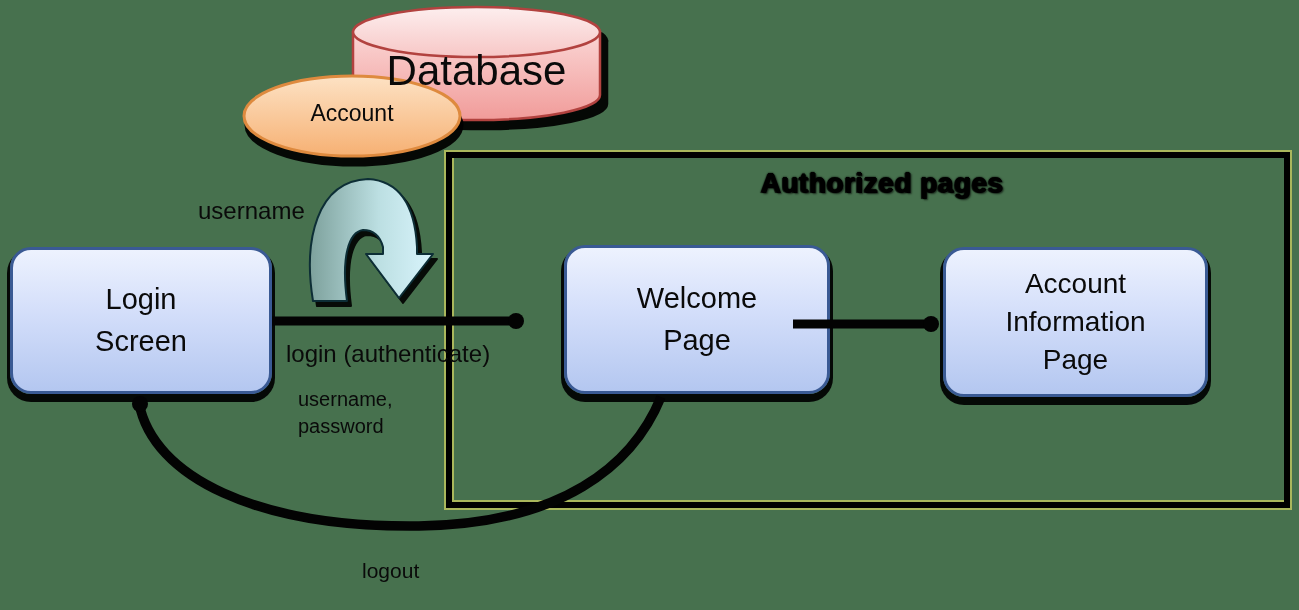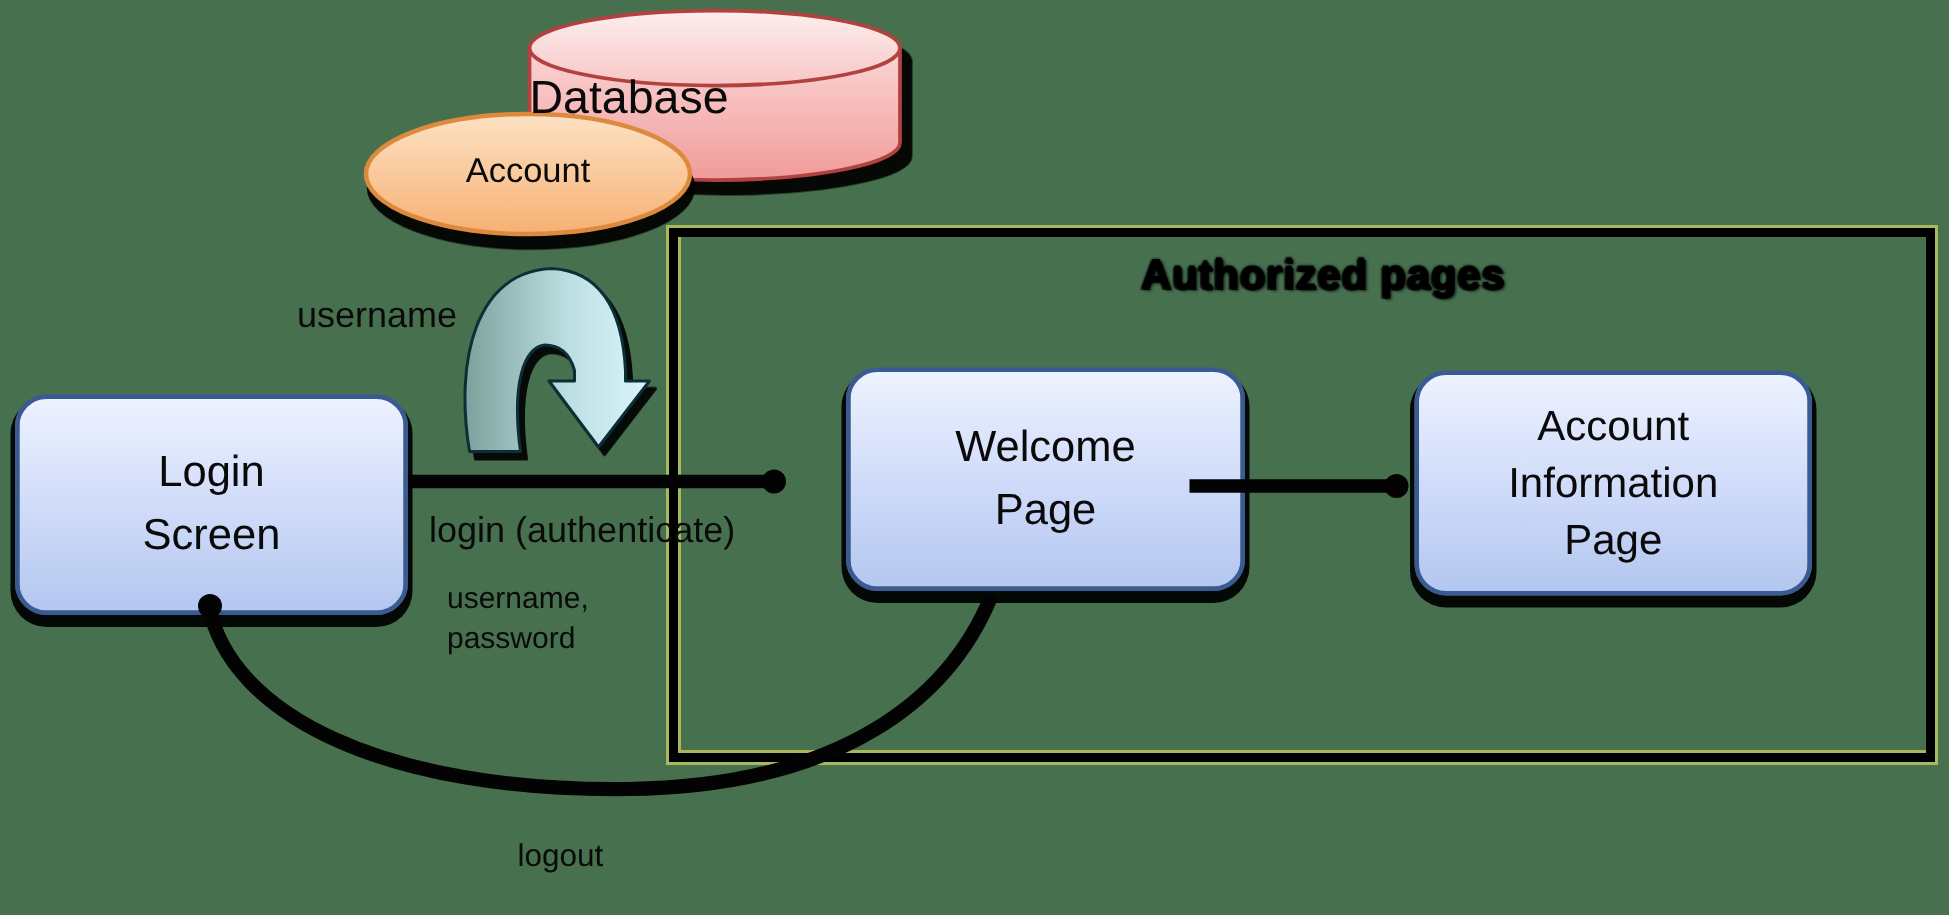"Database" .lbl-database { font-size: 31px -> 42px; text-align: none -> center }
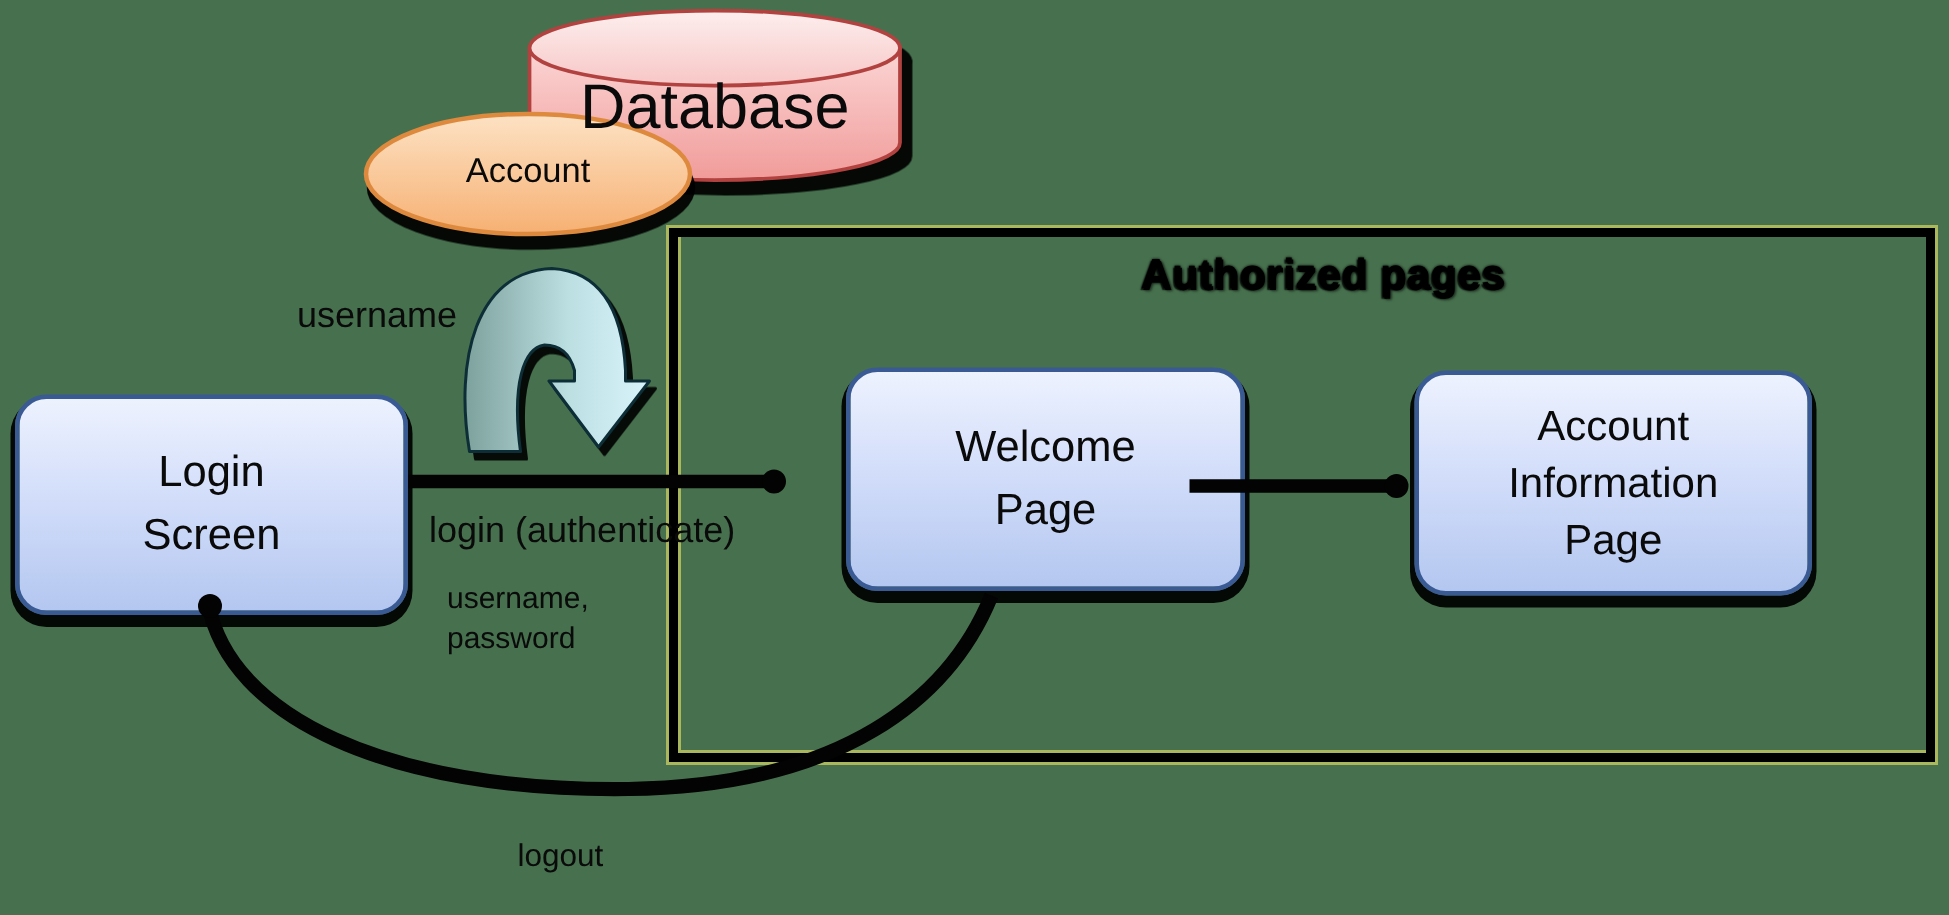"Login" .node-login { margin-top: 16px -> none }
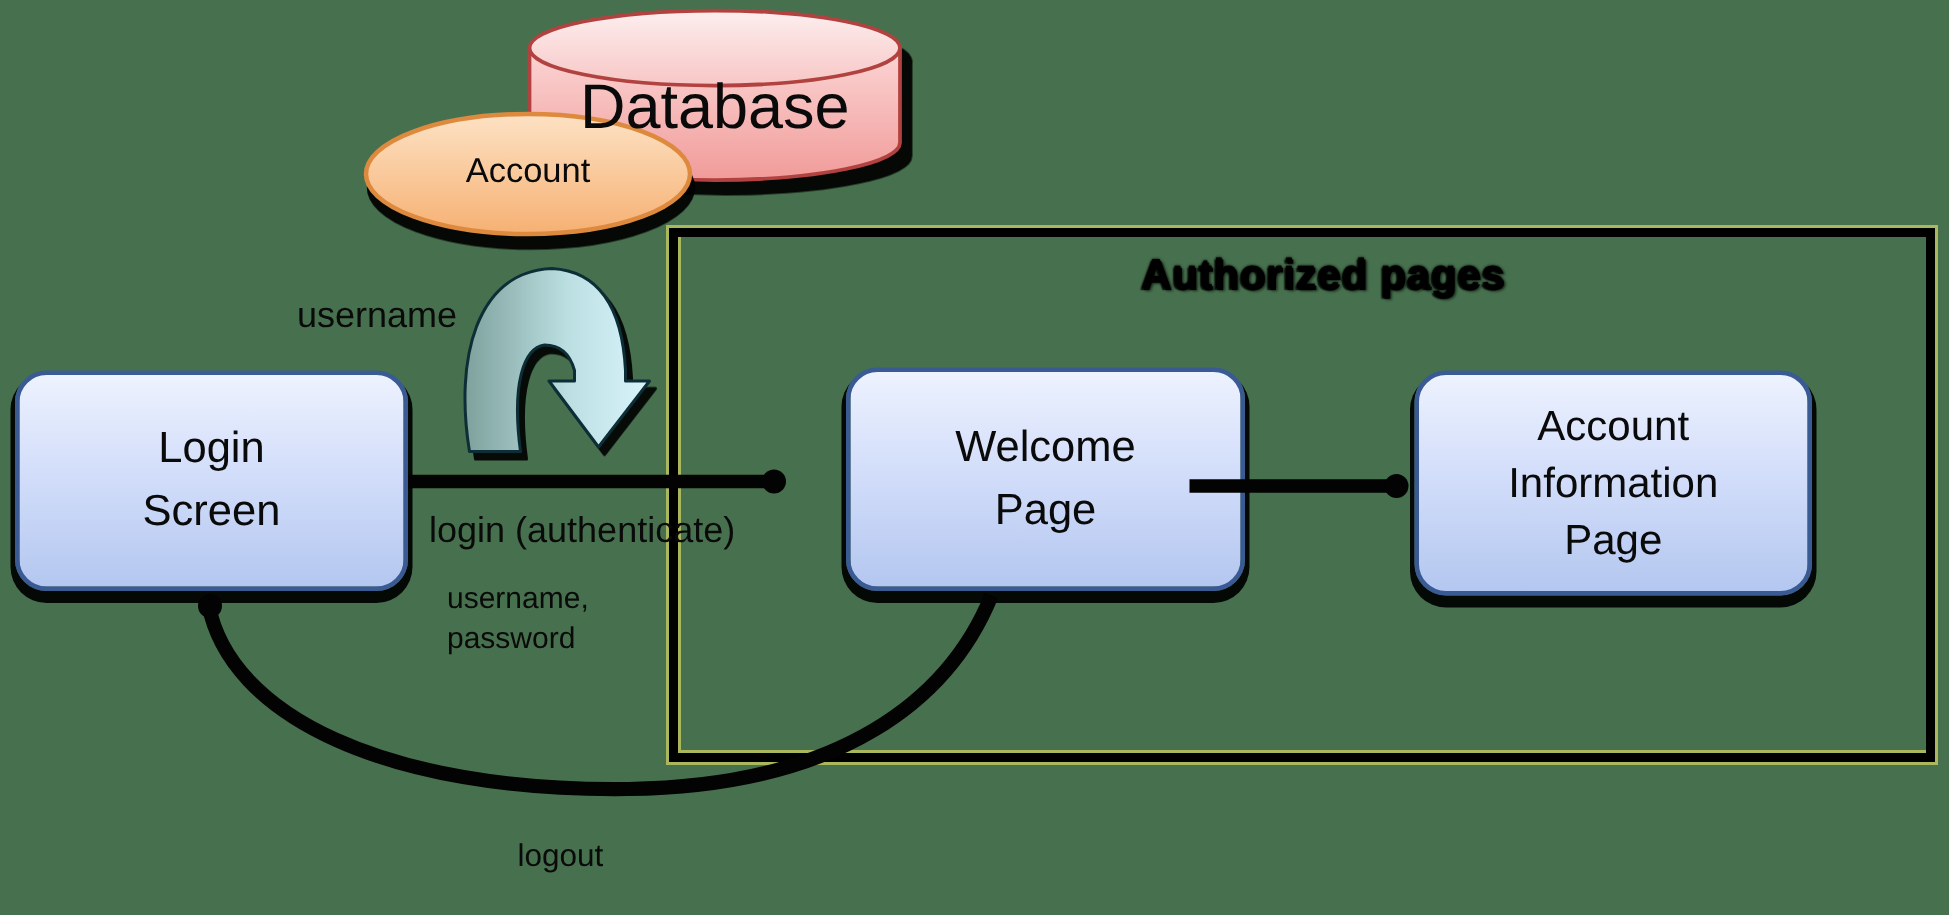"logout" .lbl-logout { left: 345px -> 362px }
